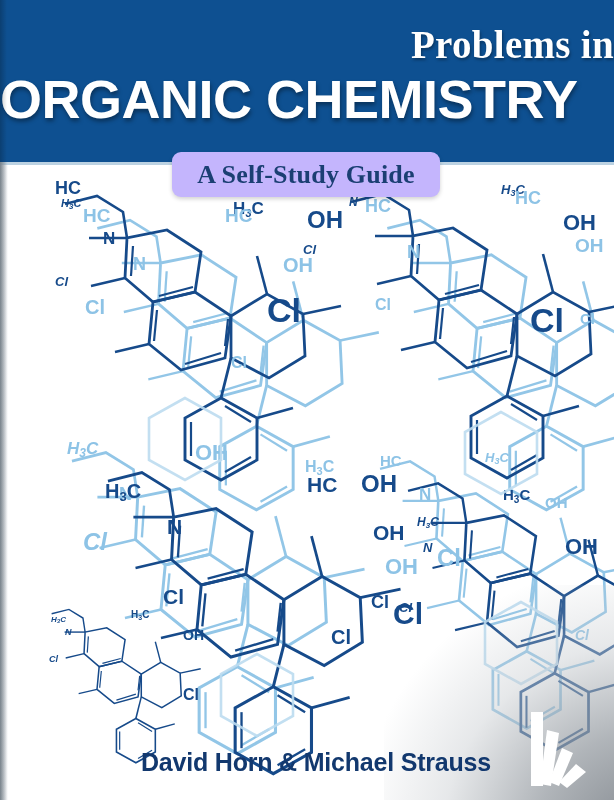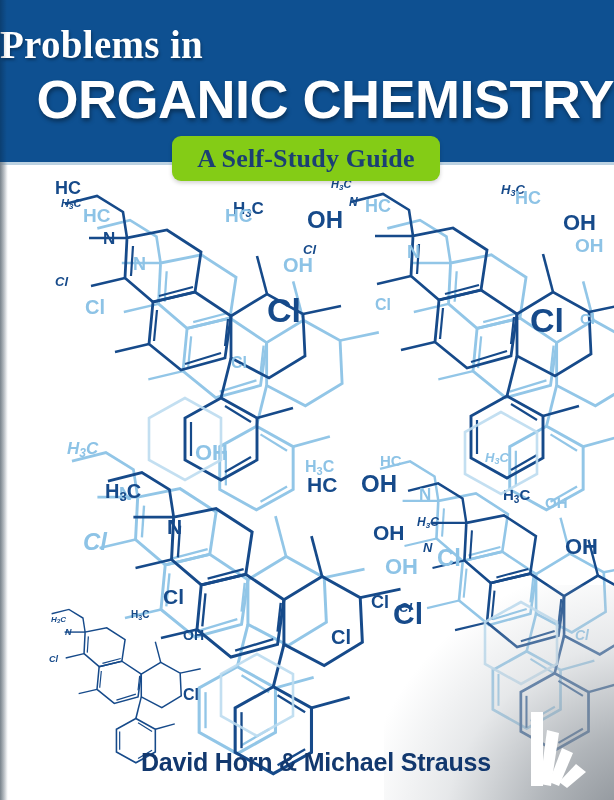"Problems in" #title-kicker { text-align: left -> right }
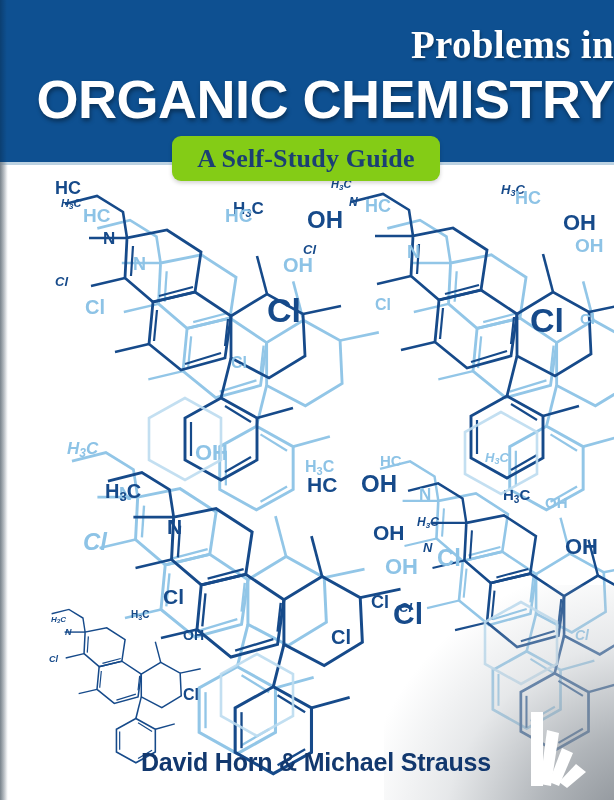"ORGANIC CHEMISTRY" #title-main { text-align: right -> left }
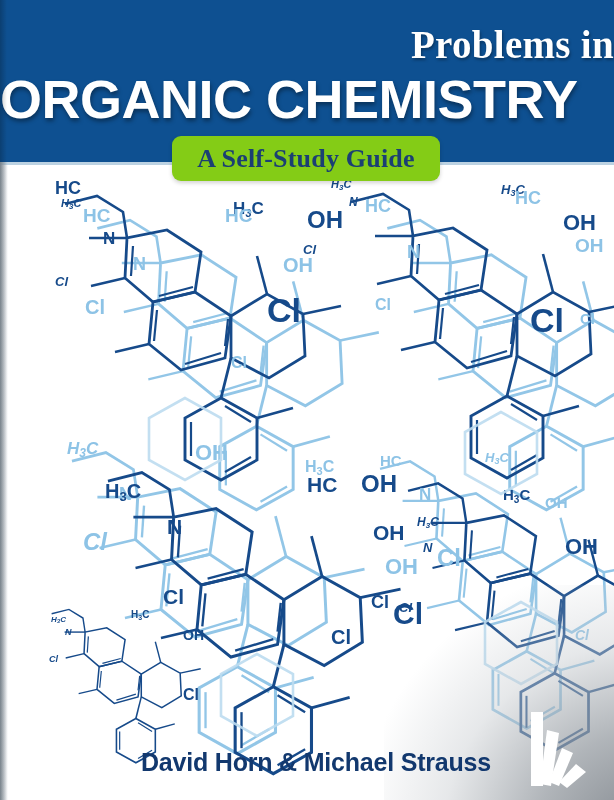"A Self-Study Guide" #subtitle-box { background: #84cc16 -> #c4b5fd; top: 136px -> 152px }
